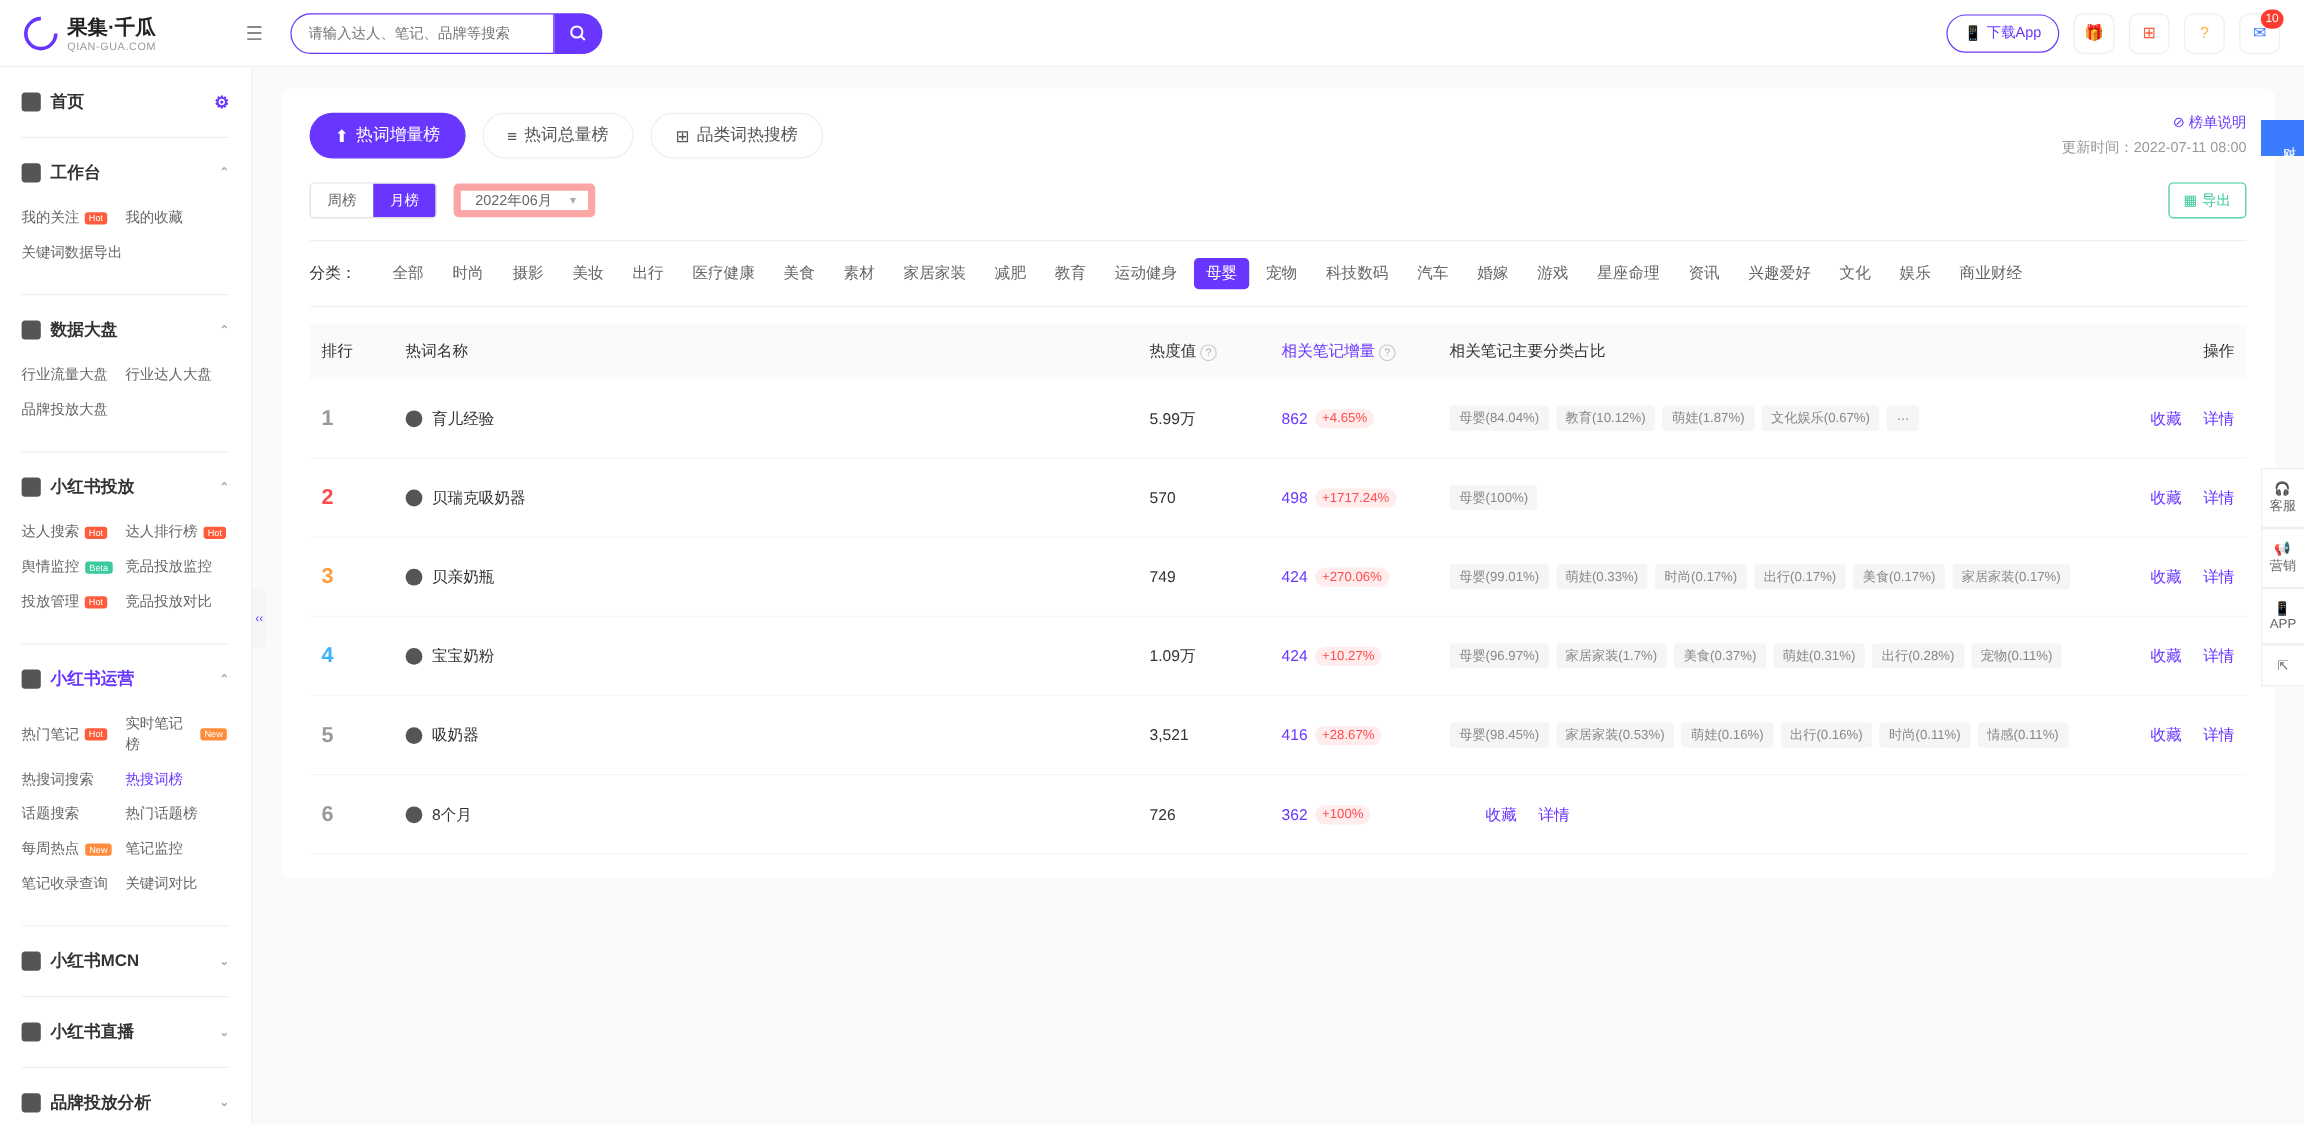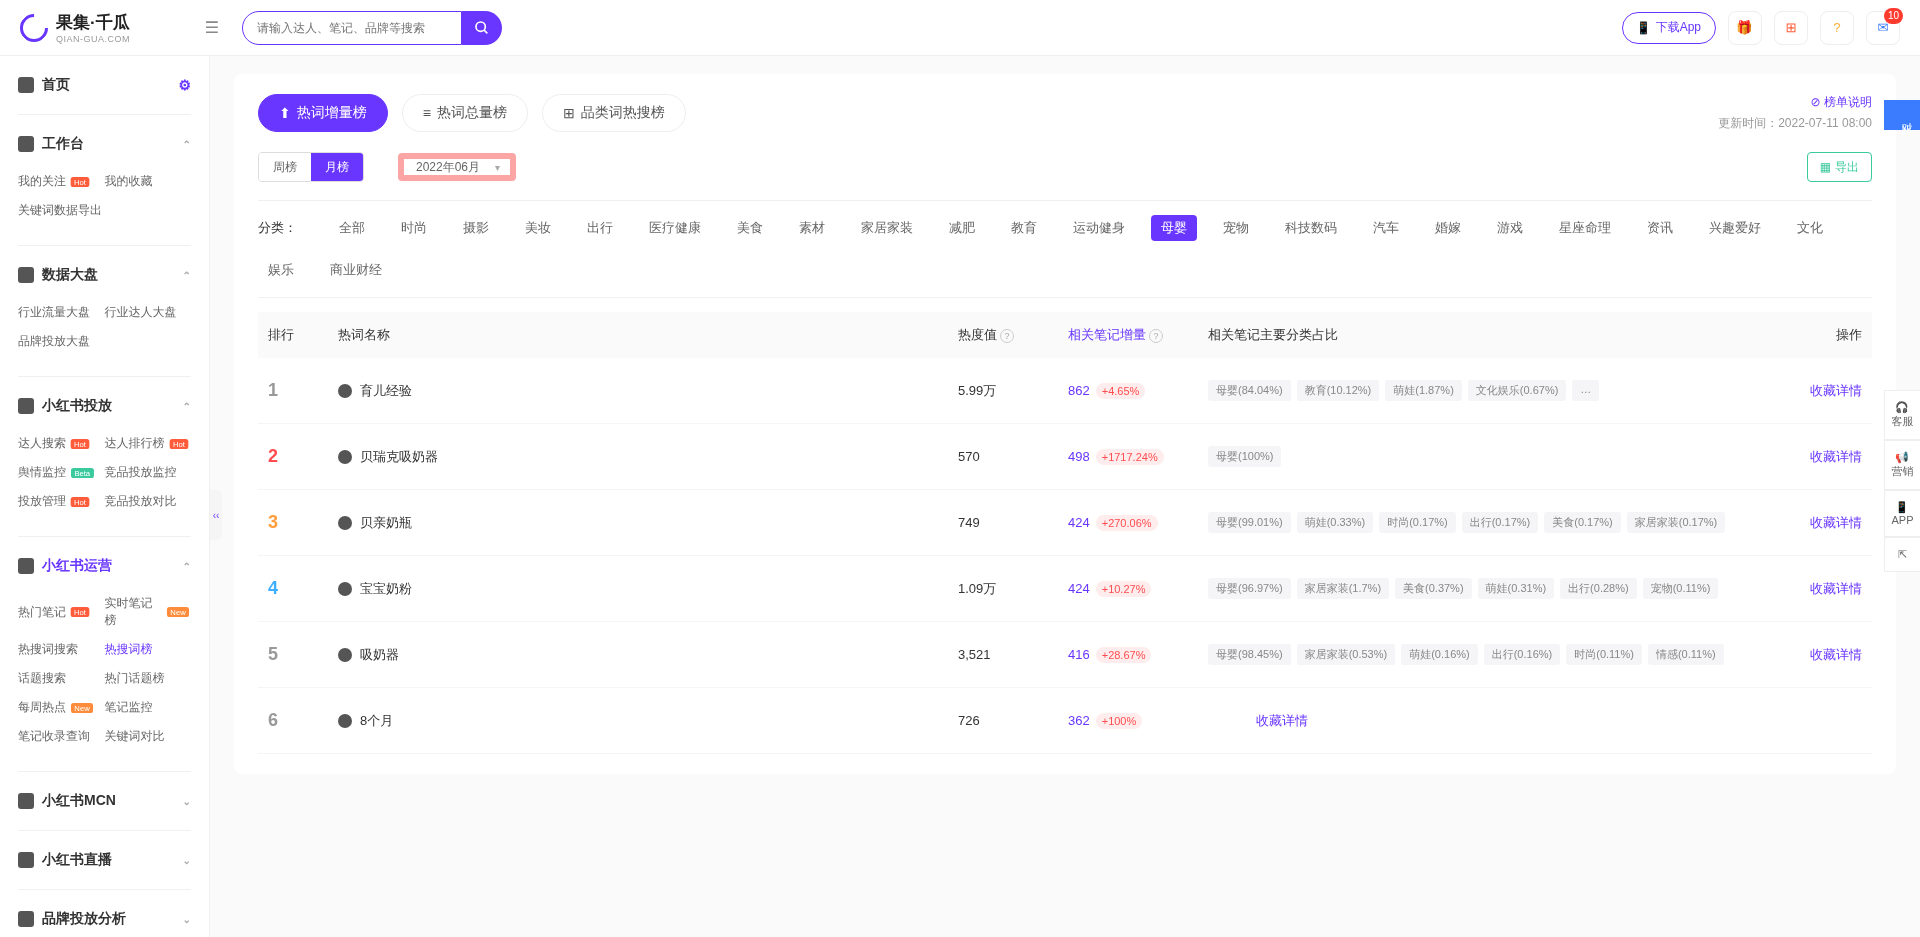"周榜" .filter-row { gap: 20px -> none }
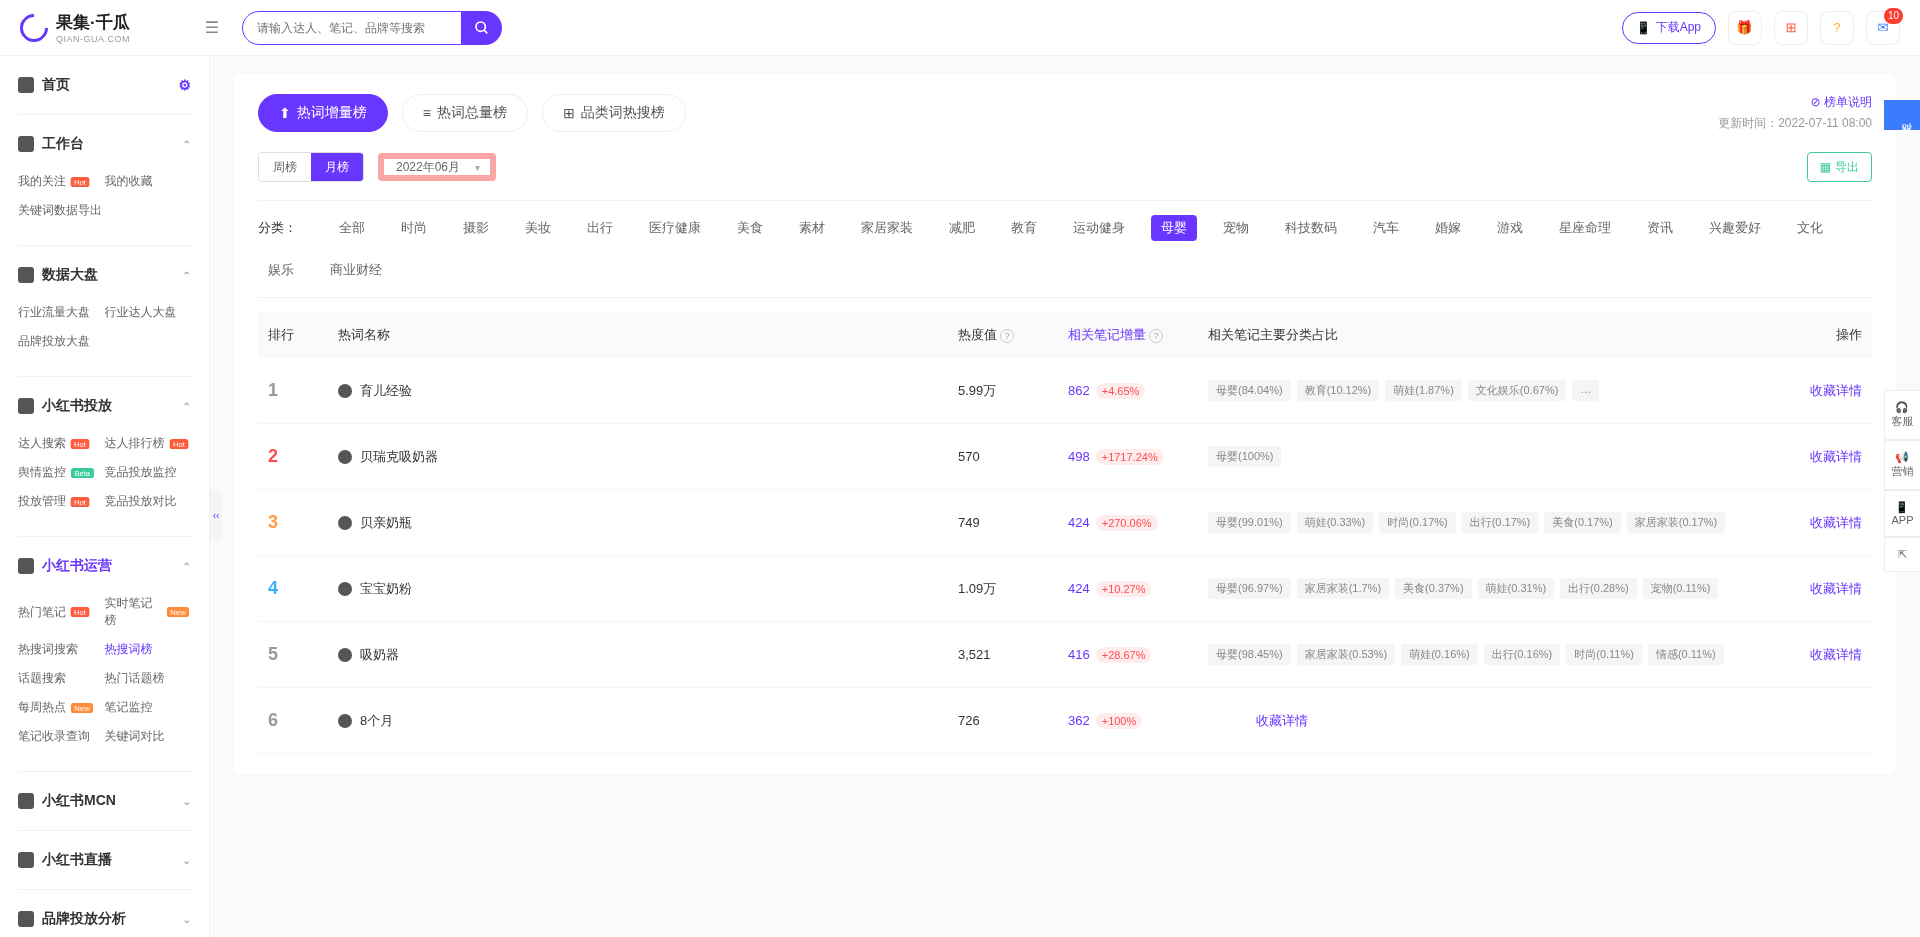"分类：" .cat-row { gap: 16px -> 4px }
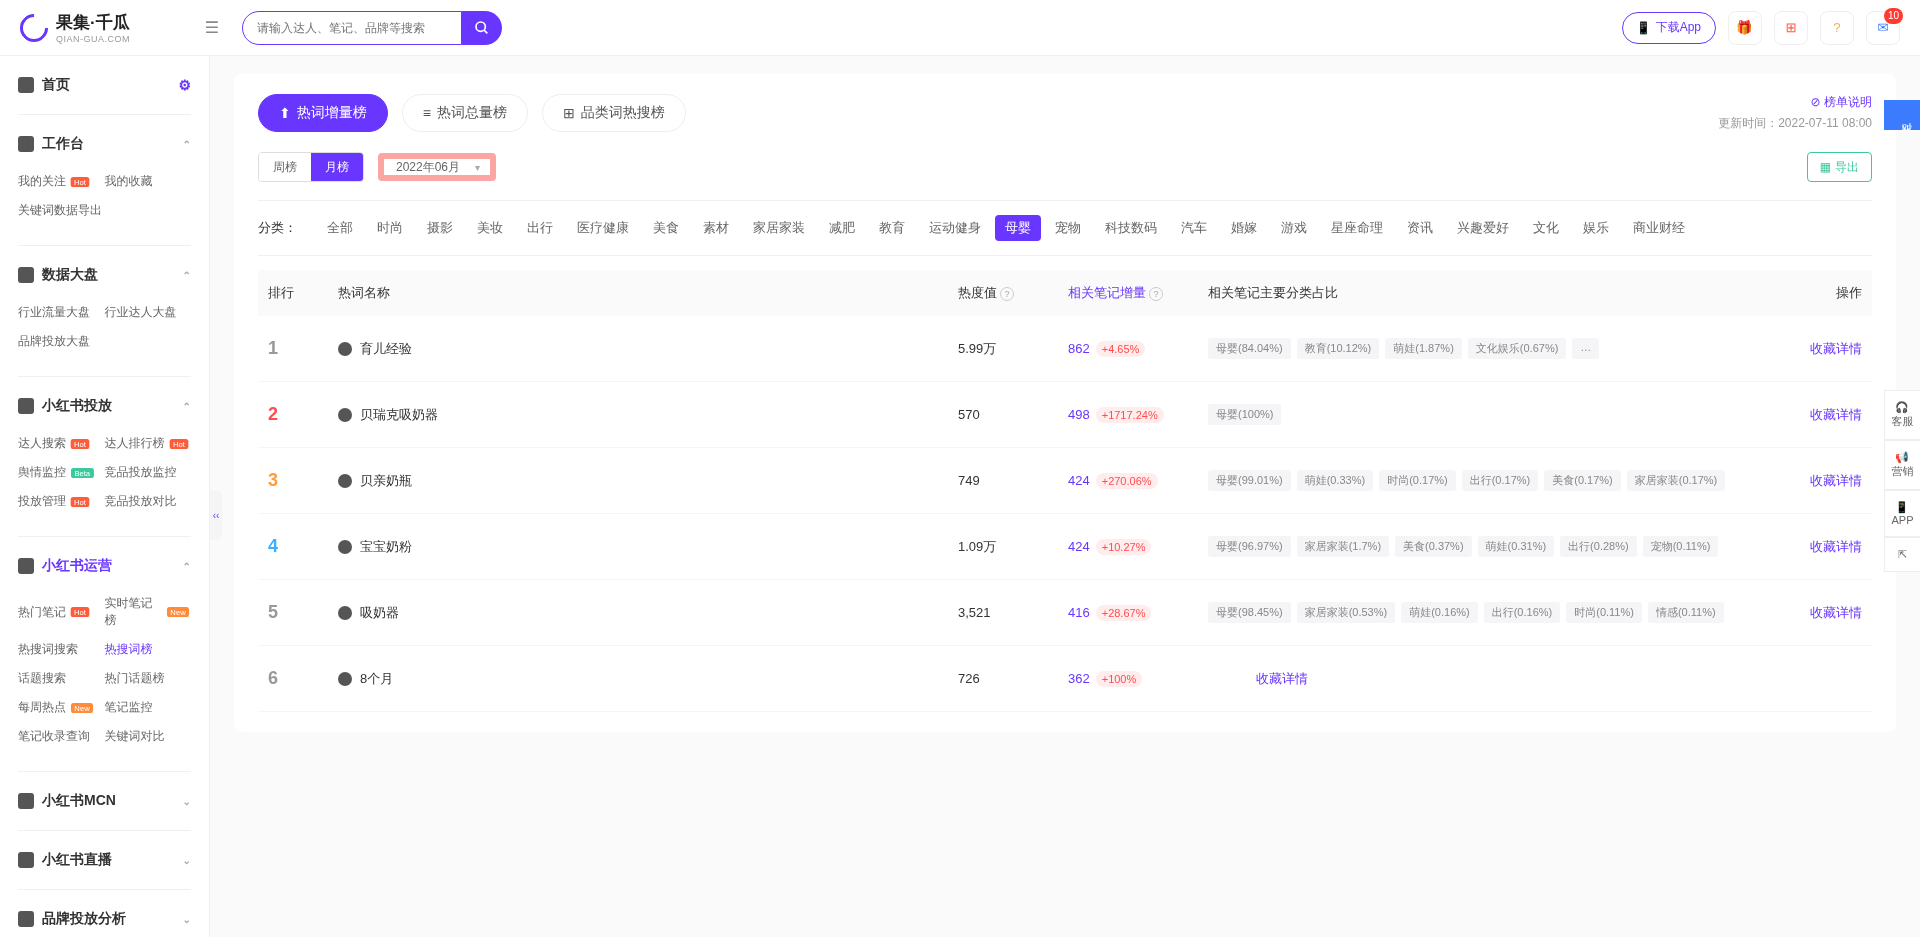"收藏" .td-ops { gap: 0 -> 18px }
